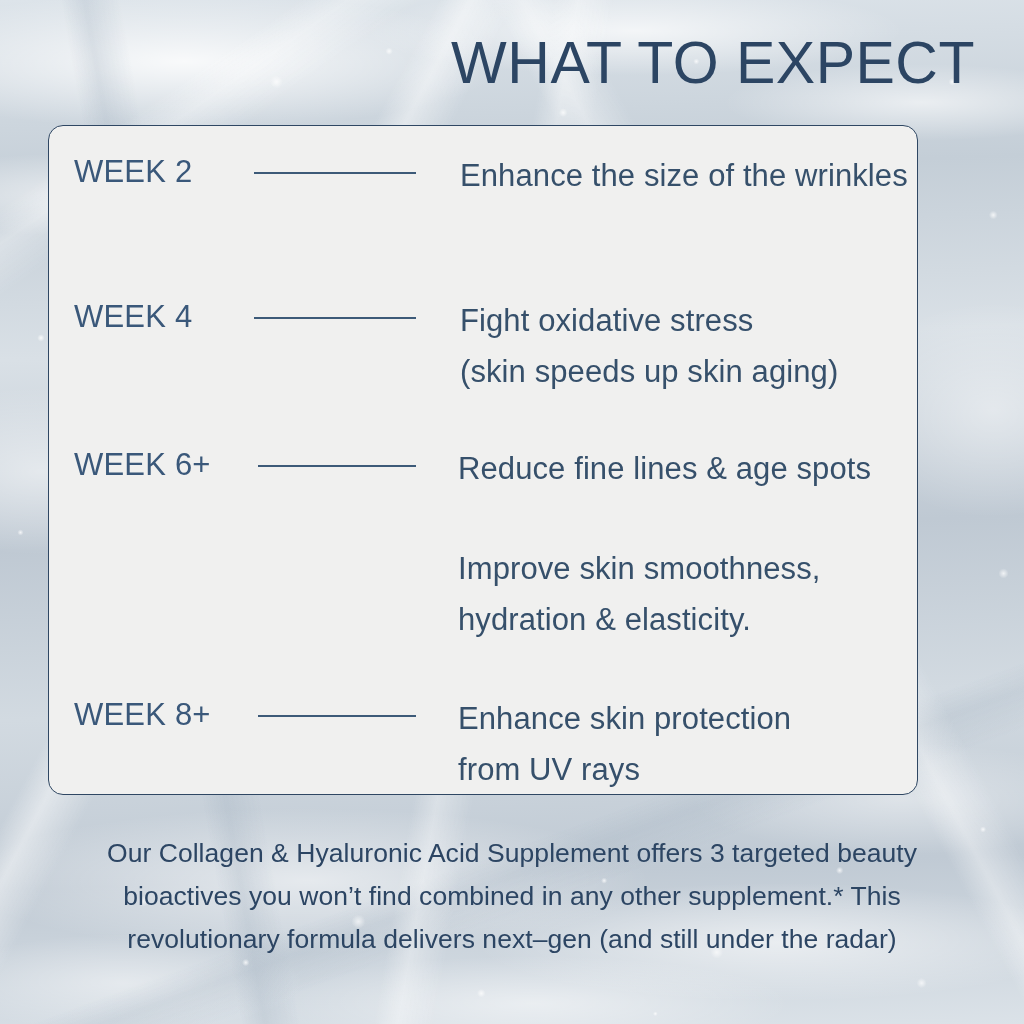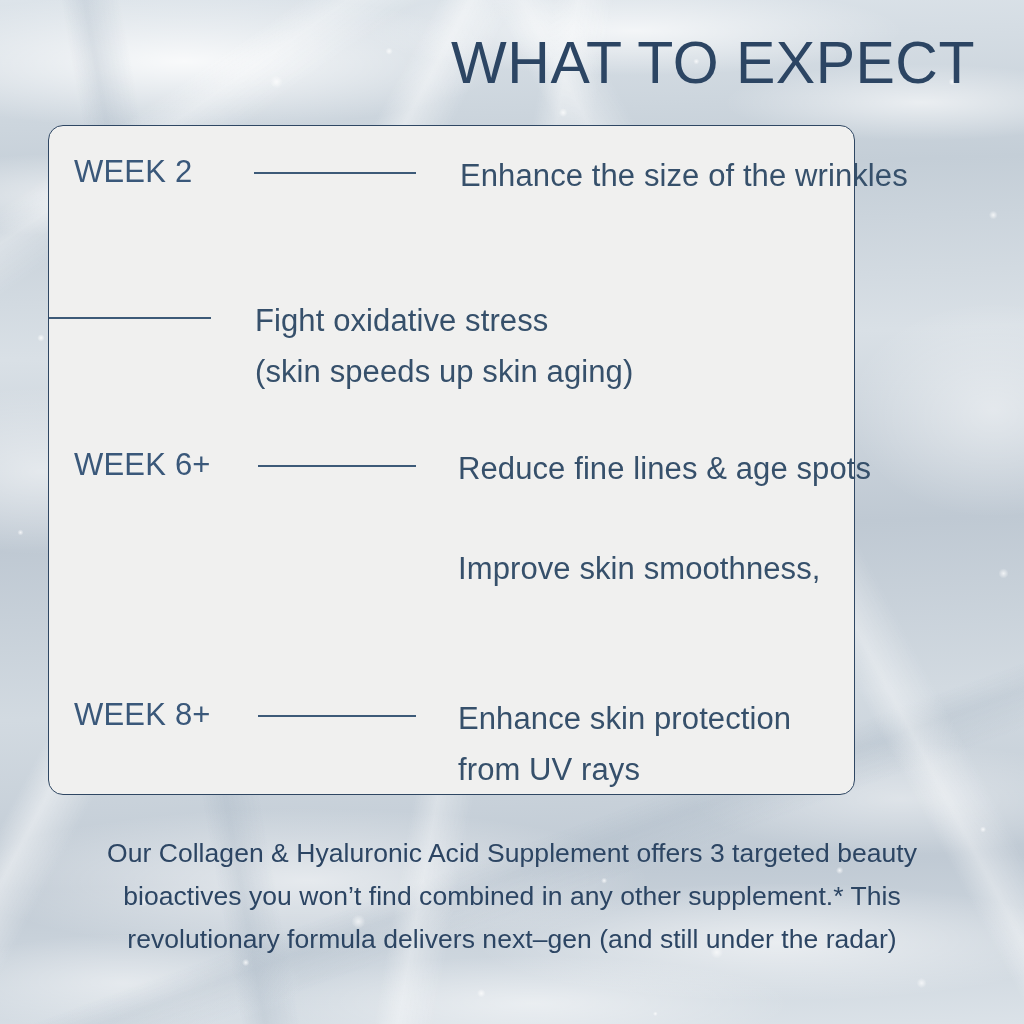"WEEK 2" .card { width: 807px -> 870px }
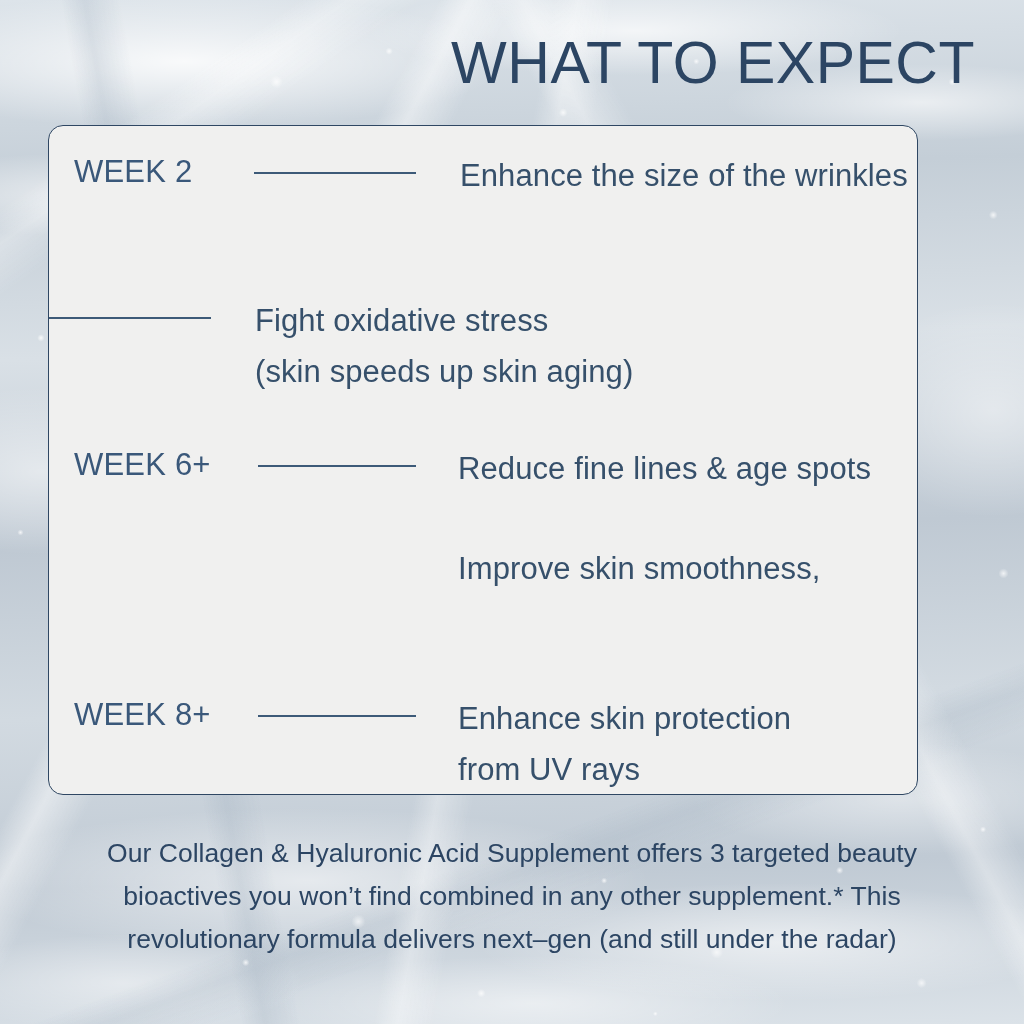"WEEK 4" div.week-label { html: none -> <div>WEEK 4</div> }
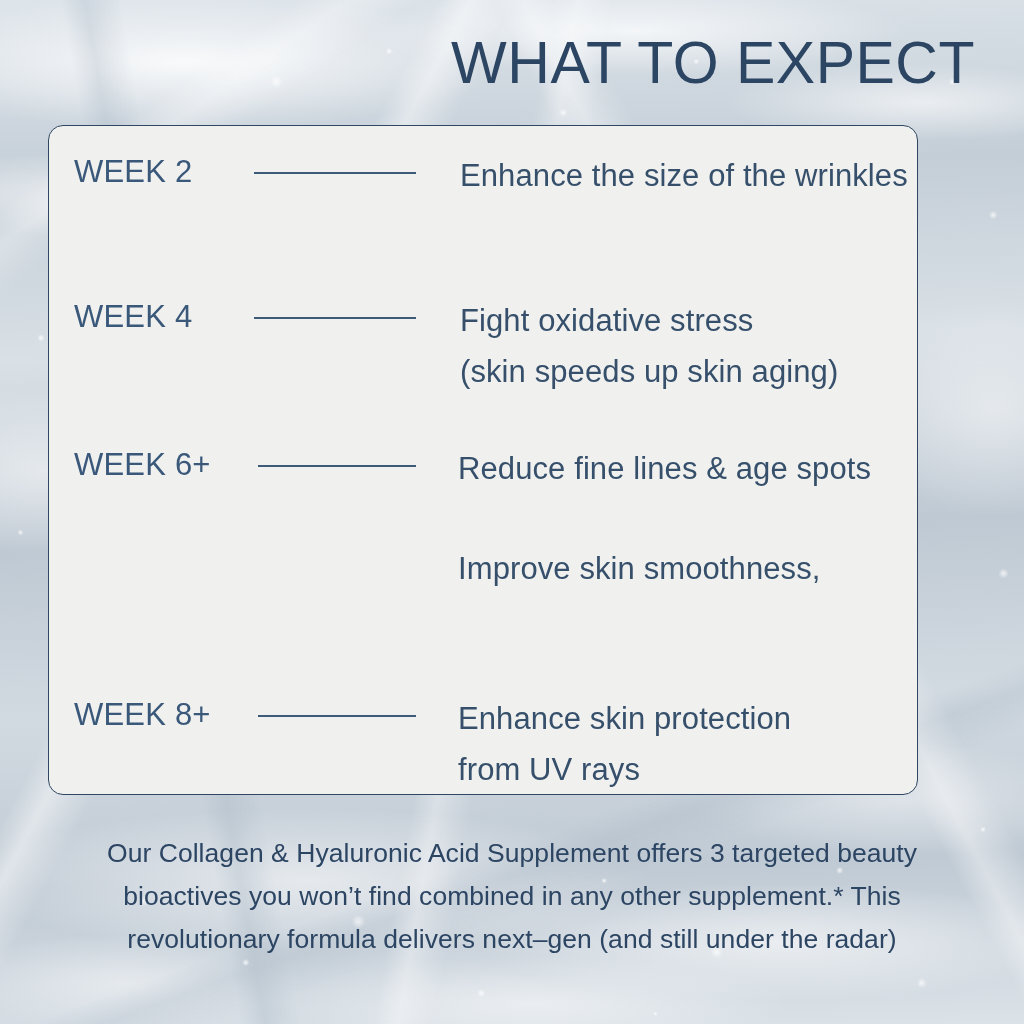"hydration & elasticity." p { html: none -> <p>hydration &amp; elasticity.</p> }
